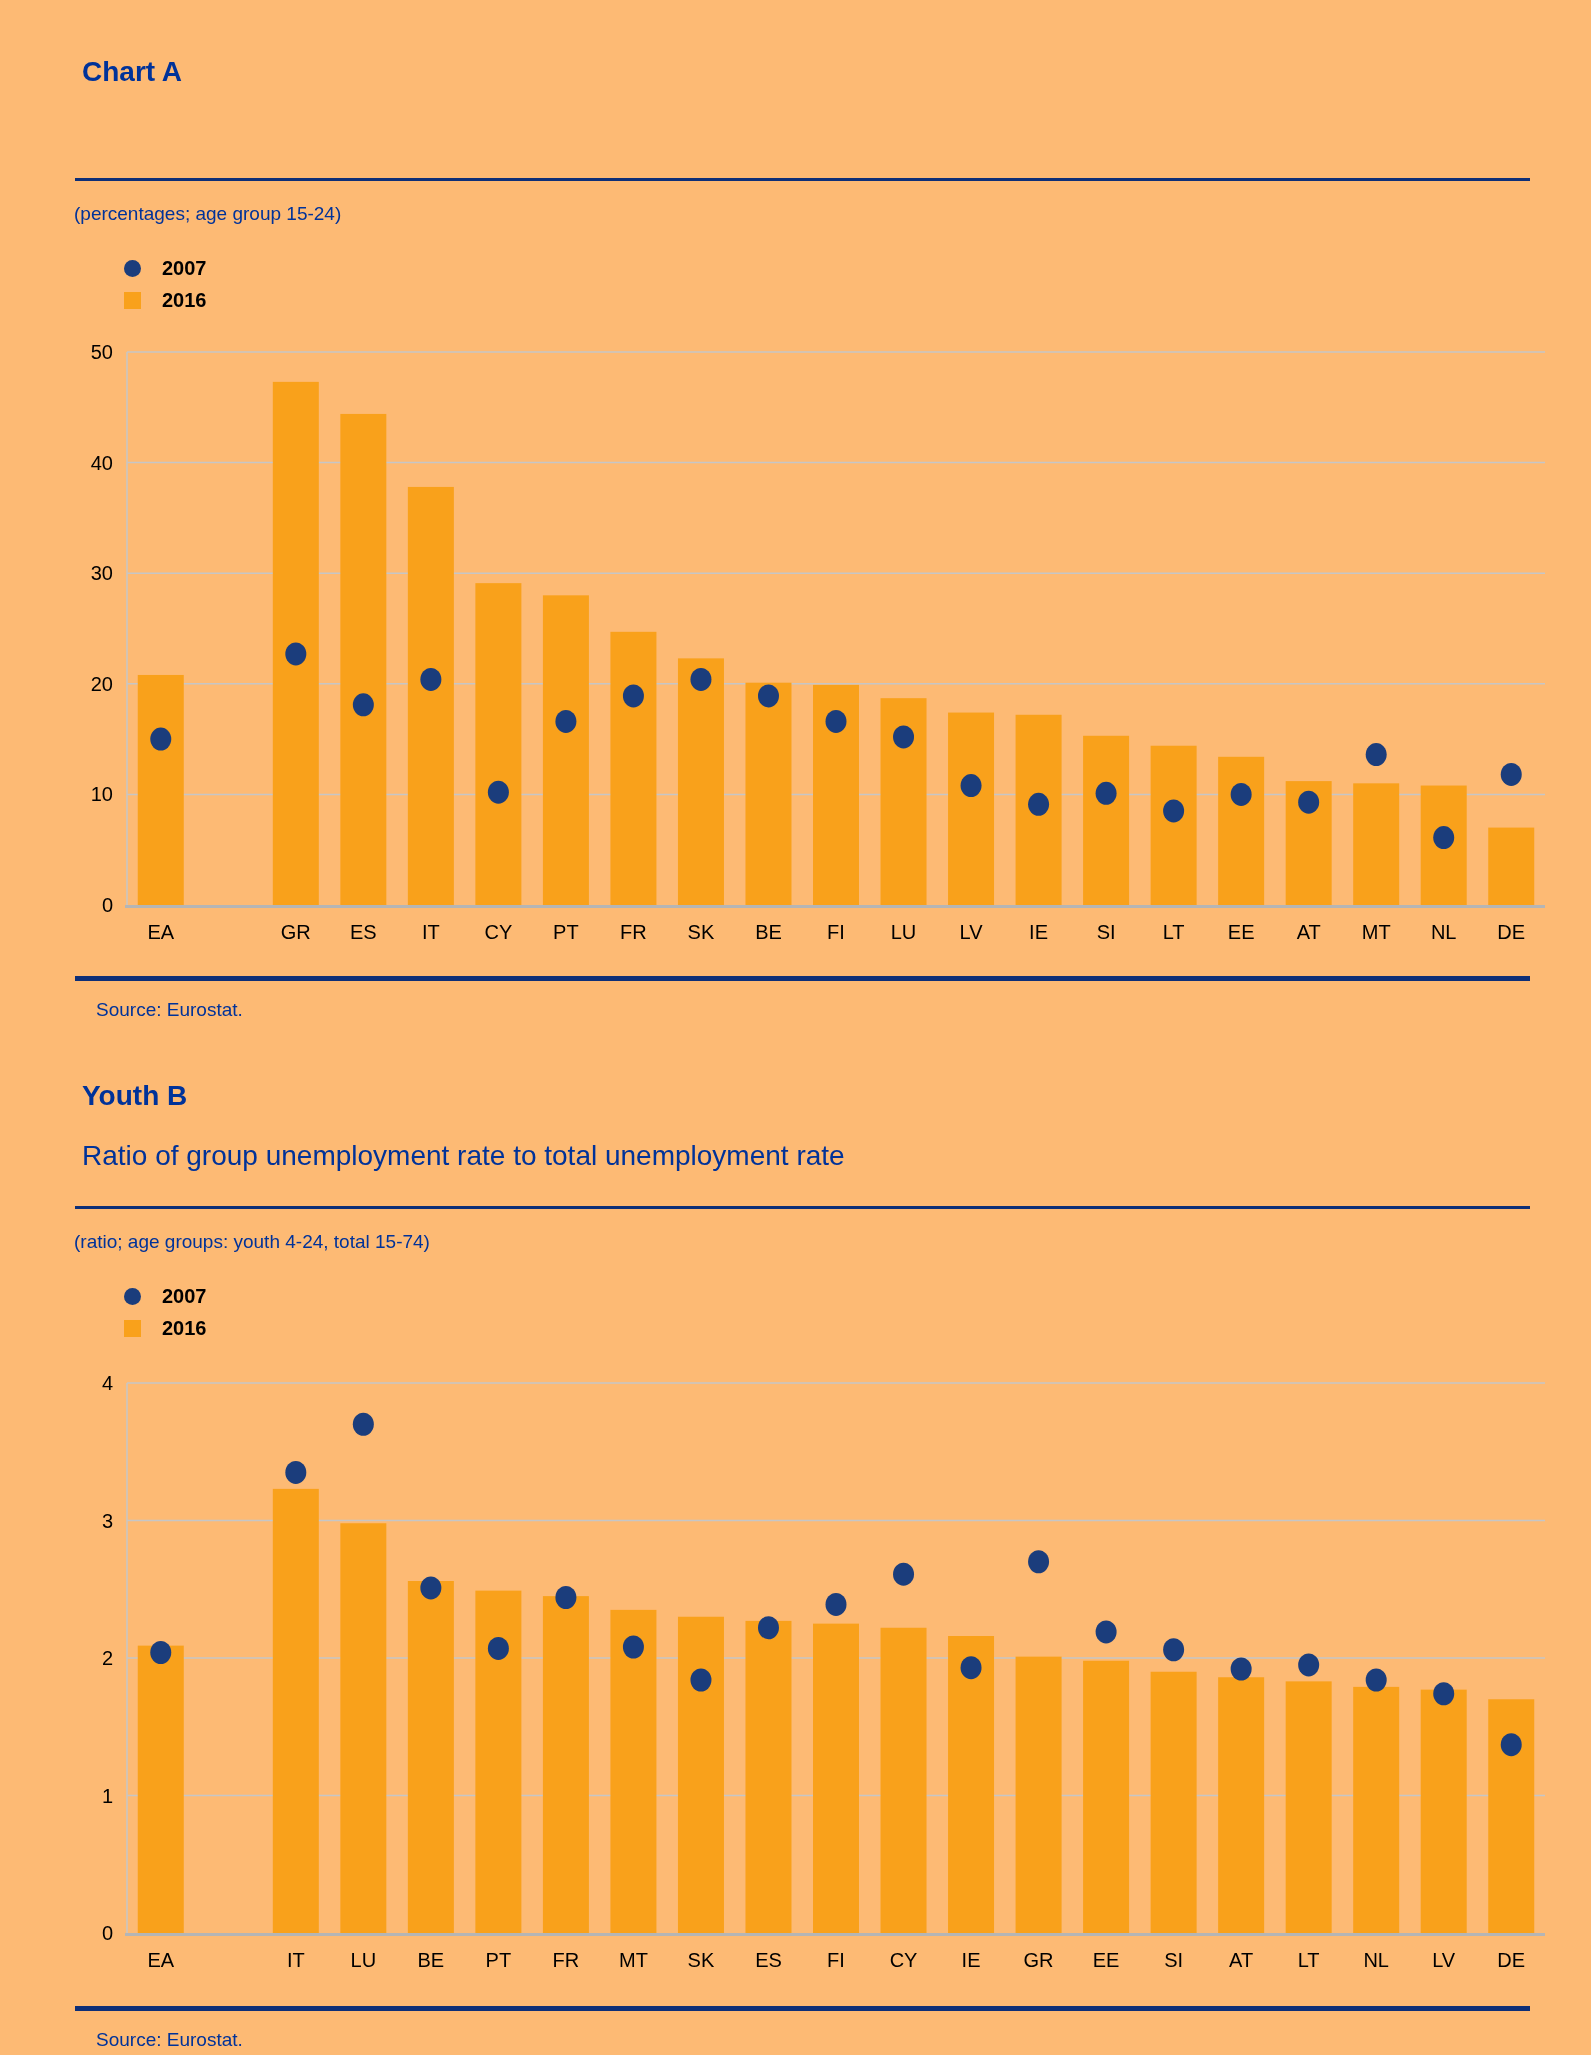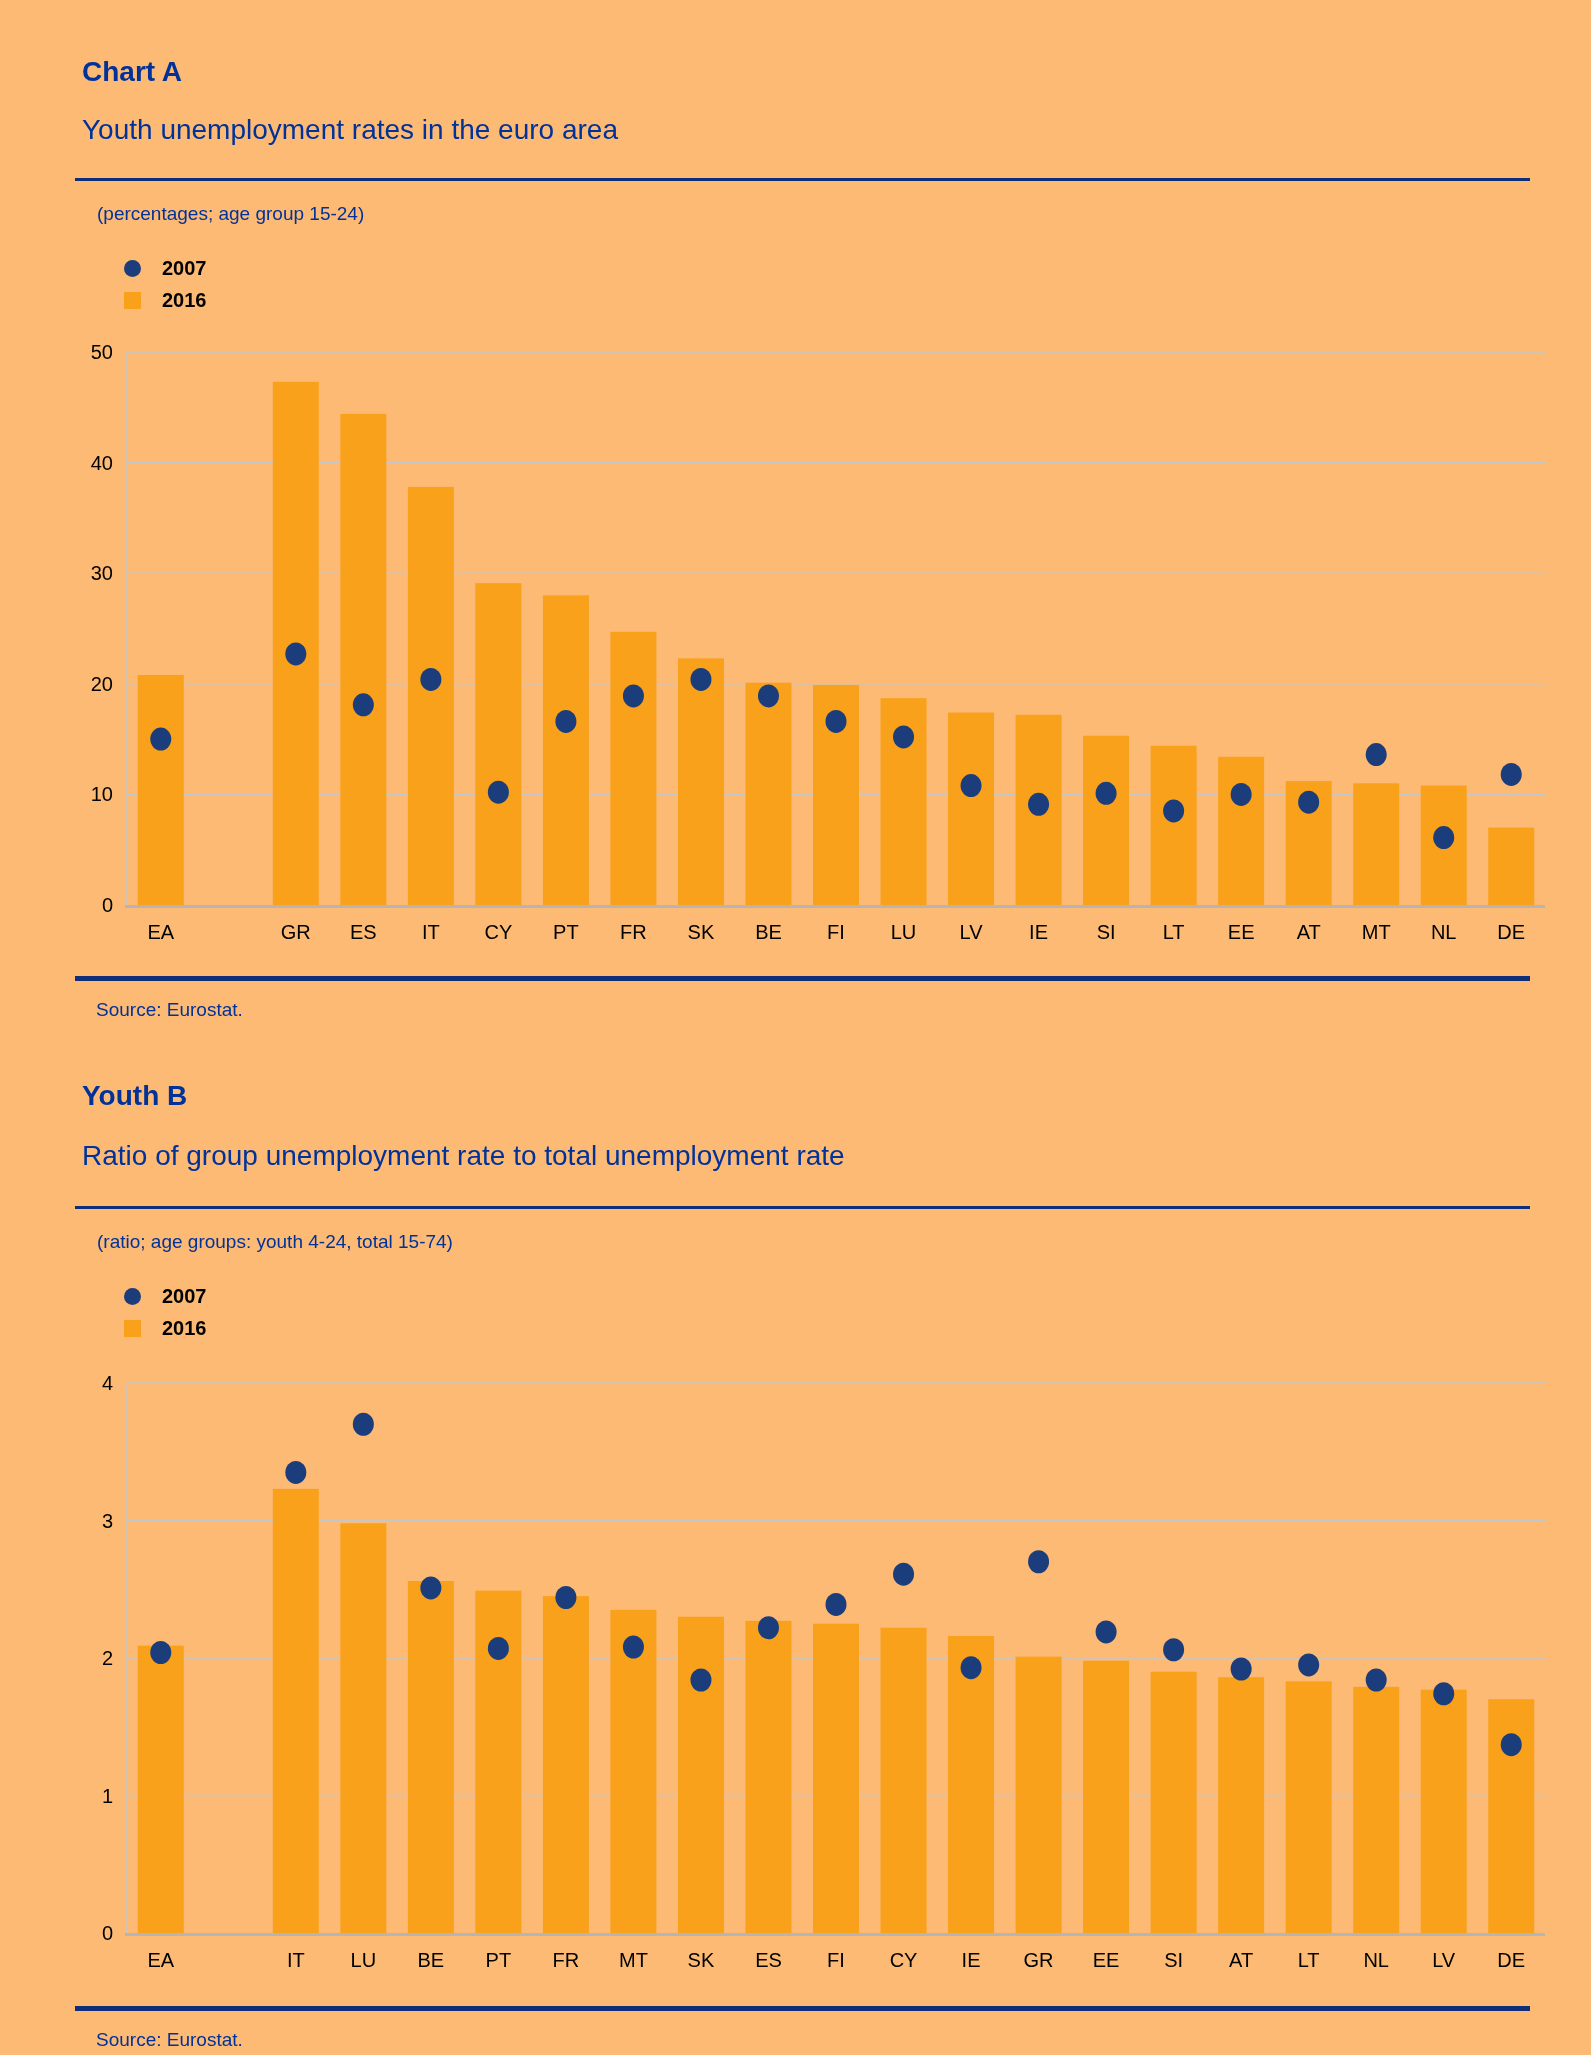"Youth unemployment rates in the" div.abs { html: <div>Youth unemployment rates in the euro area</div> -> none }
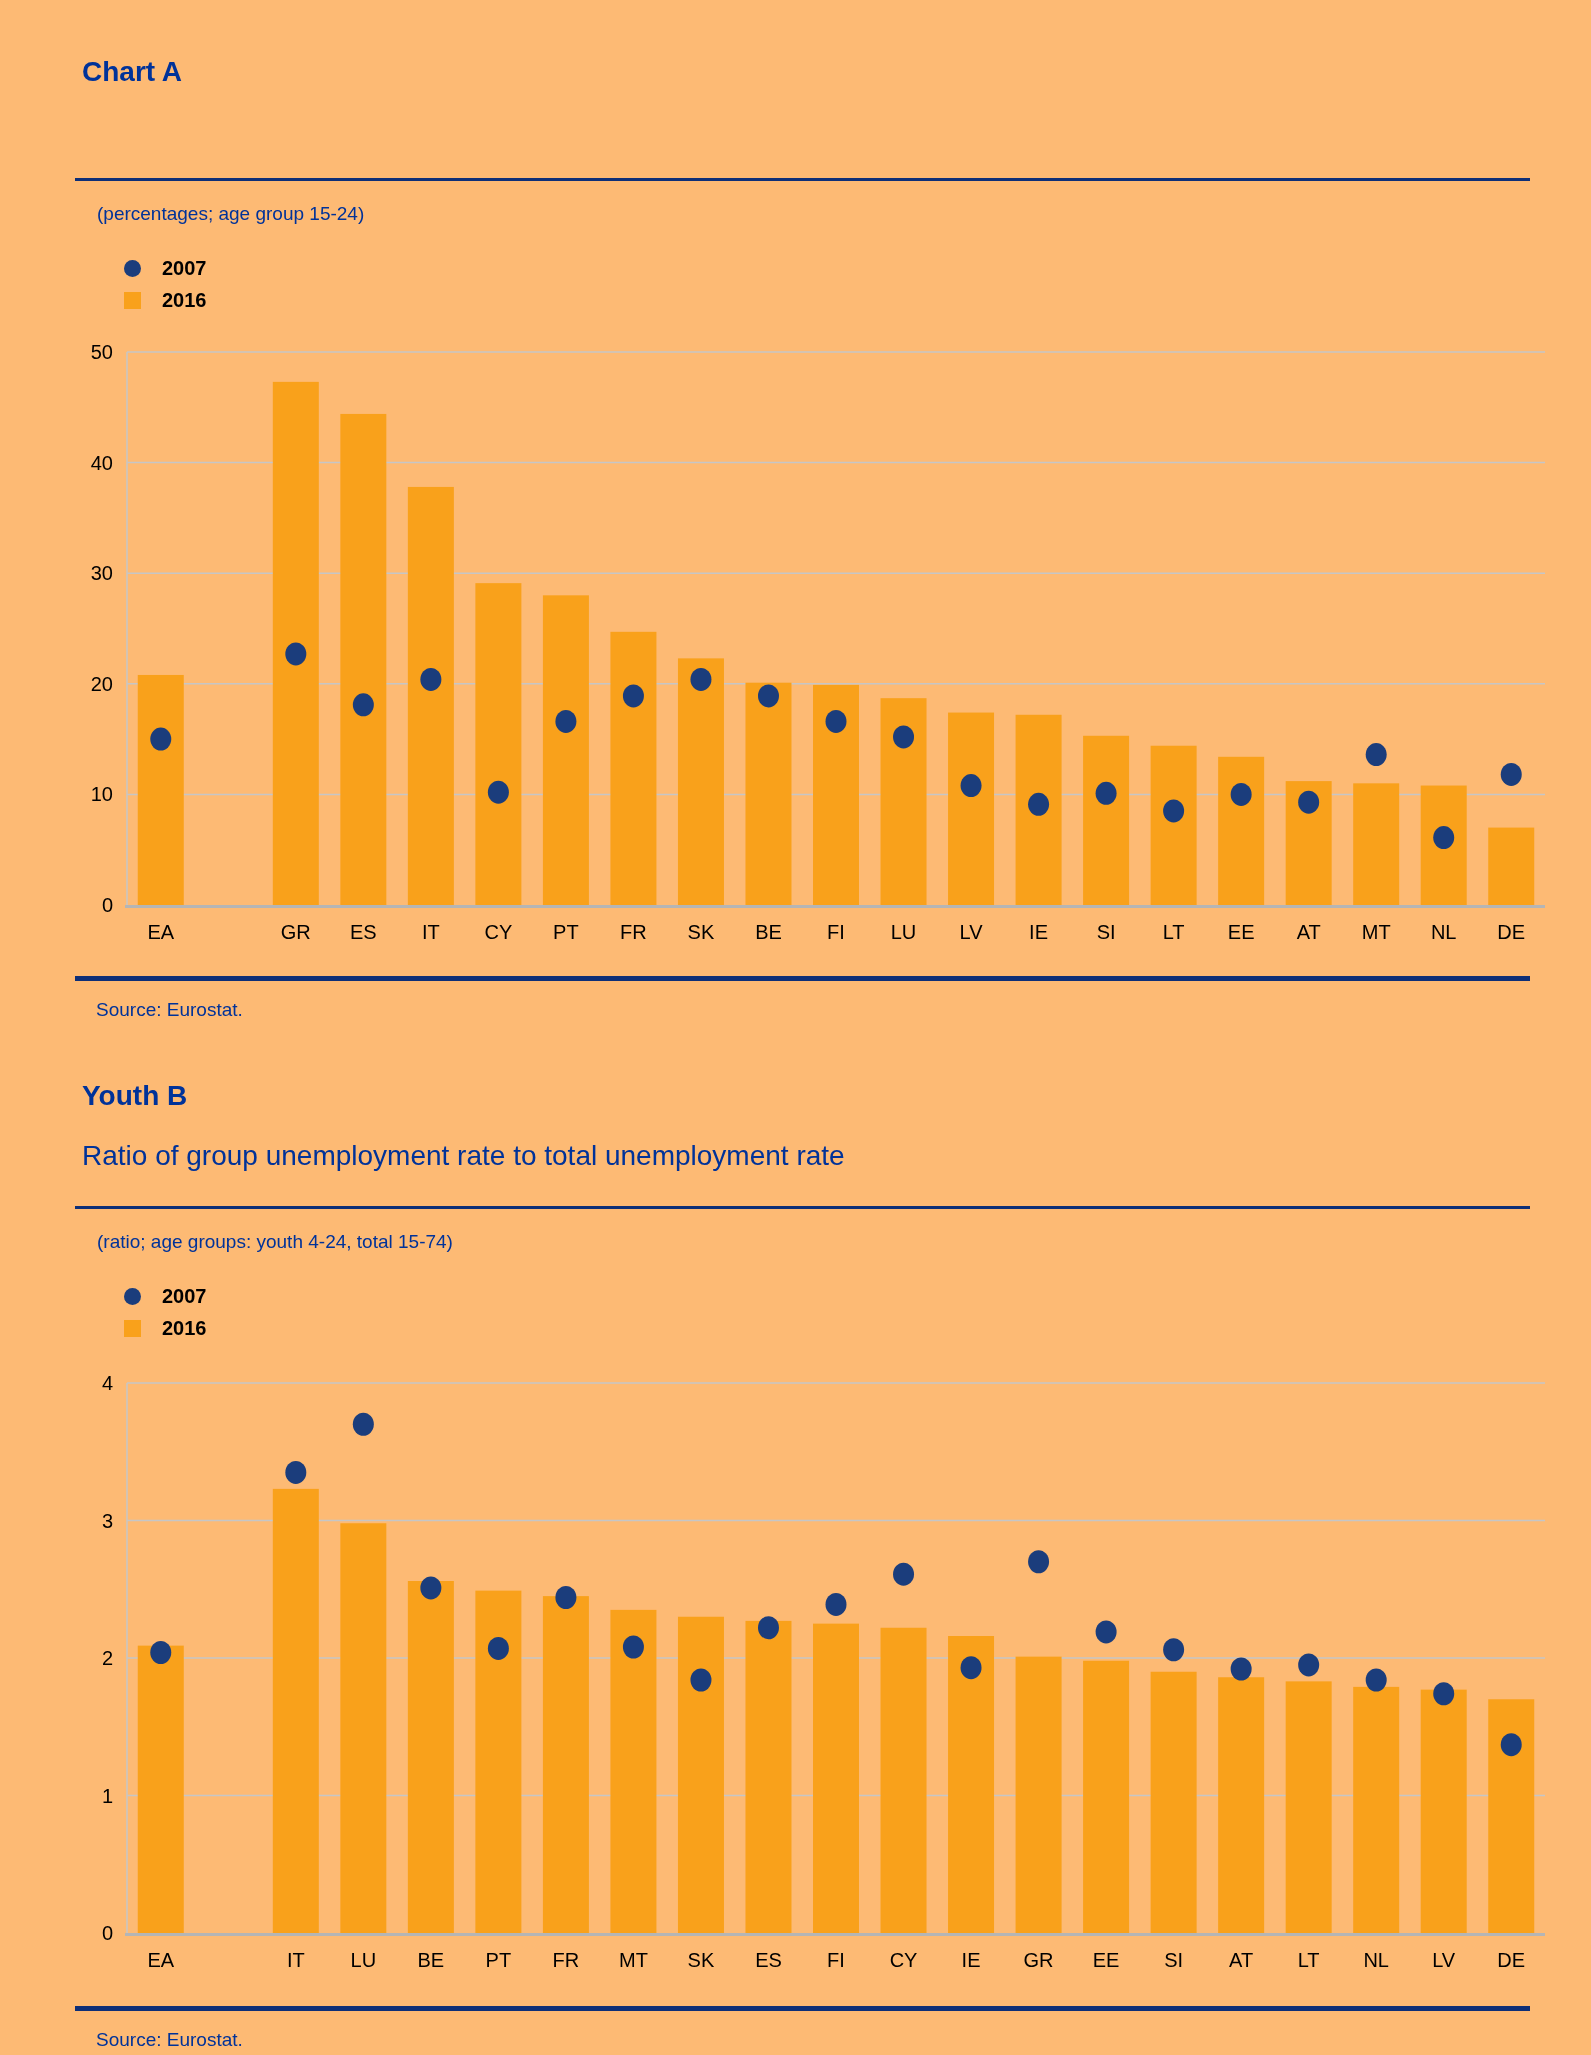"(percentages; age group 15-24)" .note { left: 97px -> 74px }
